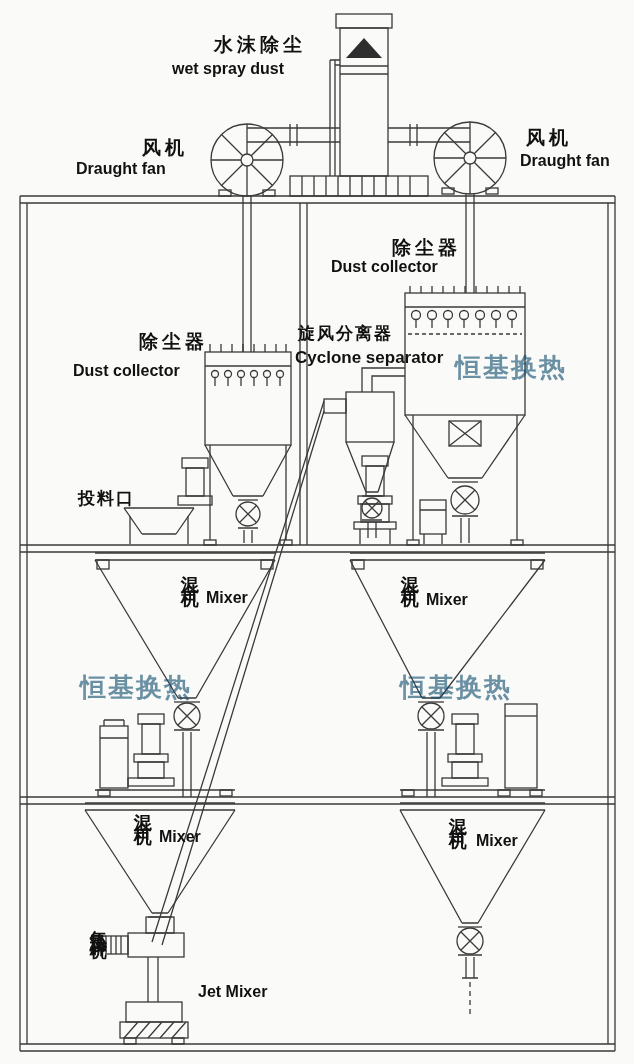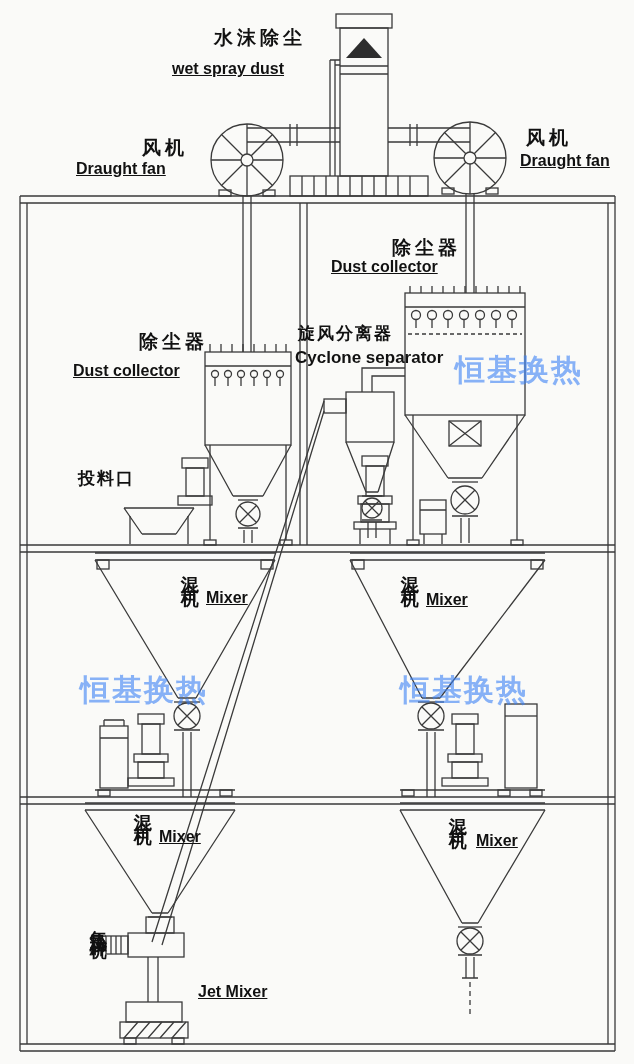"水沫除尘" div.label { top: 28px -> 35px }
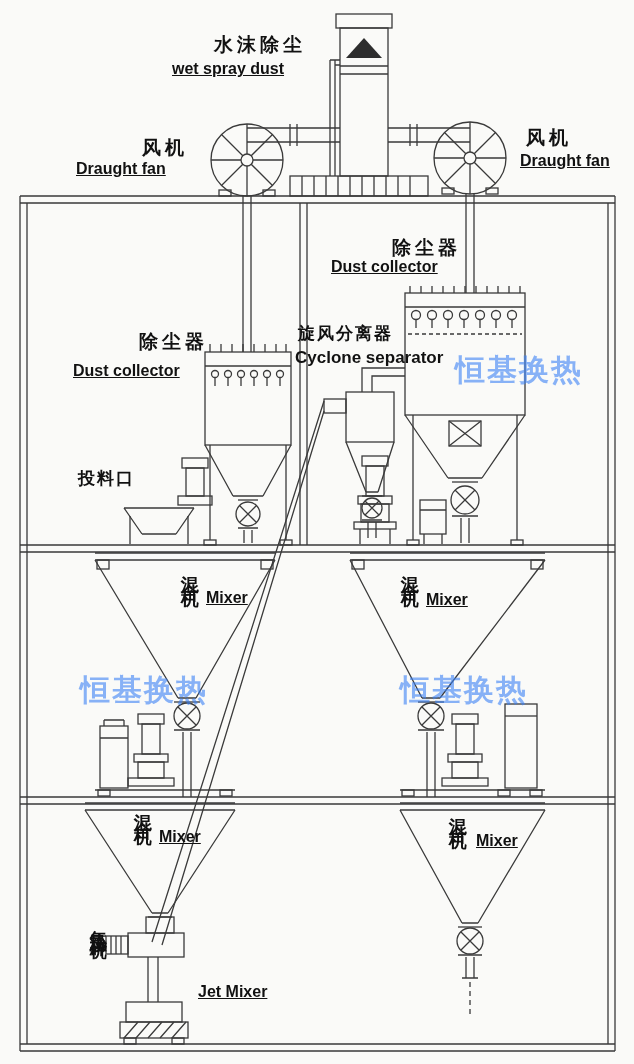"wet spray dust" .en { text-decoration: underline -> none }
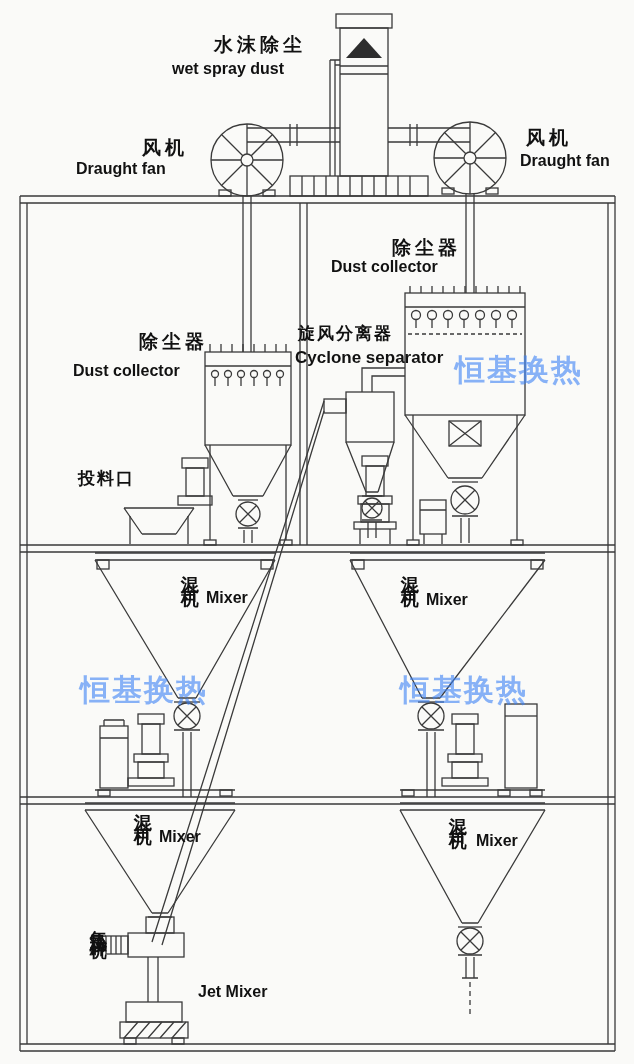"恒基换热" .wm { color: #3b82f6 -> #0c4a6e; font-size: 30px -> 26px }
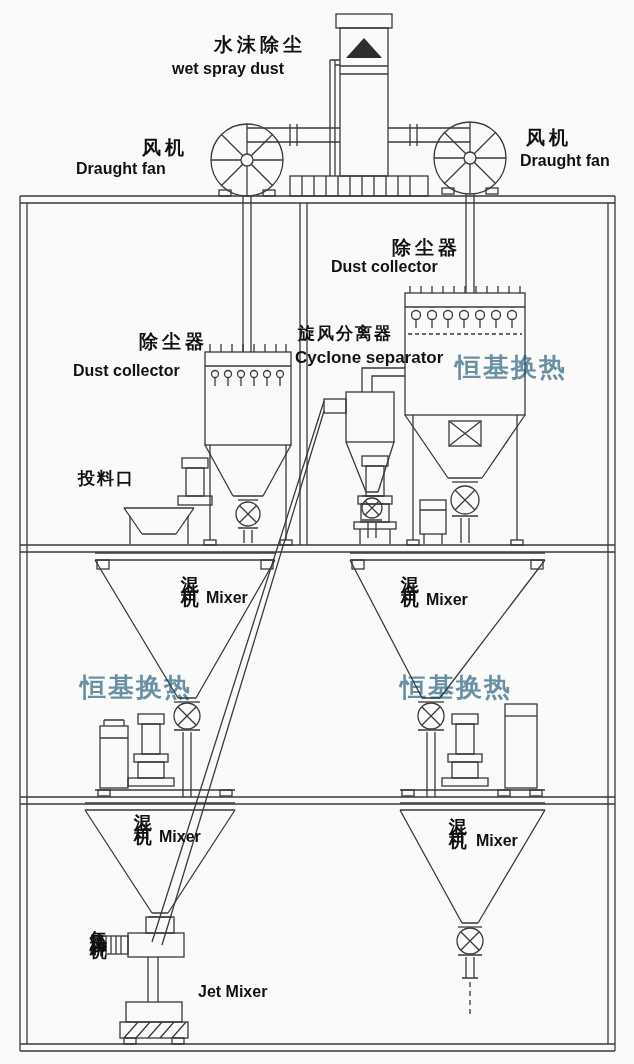"投料口" div.label { top: 470px -> 490px }
